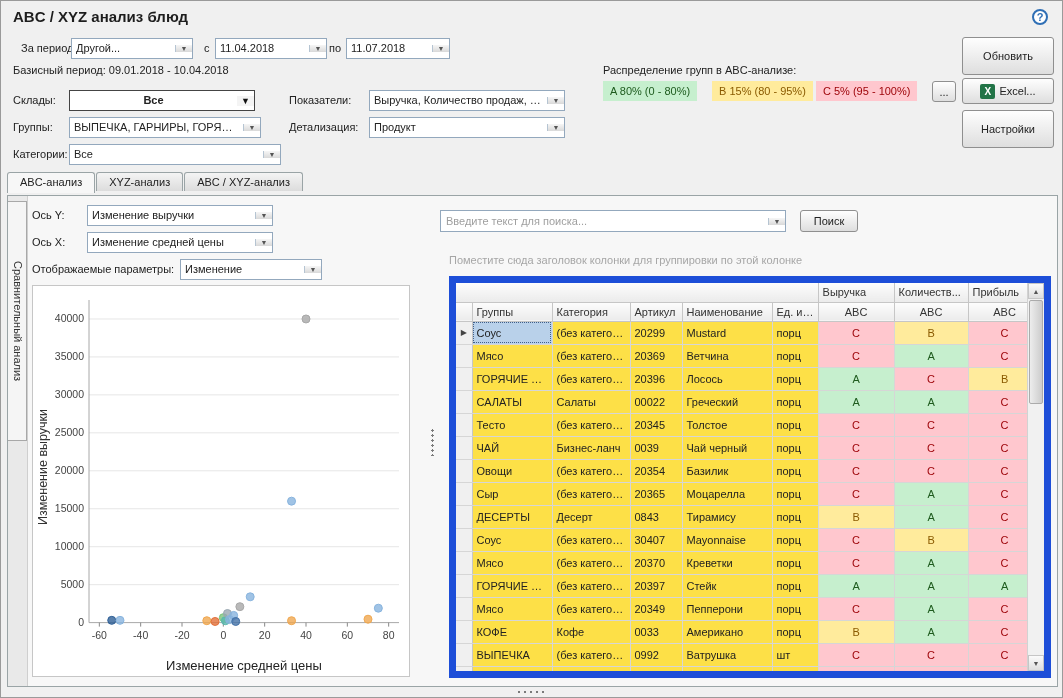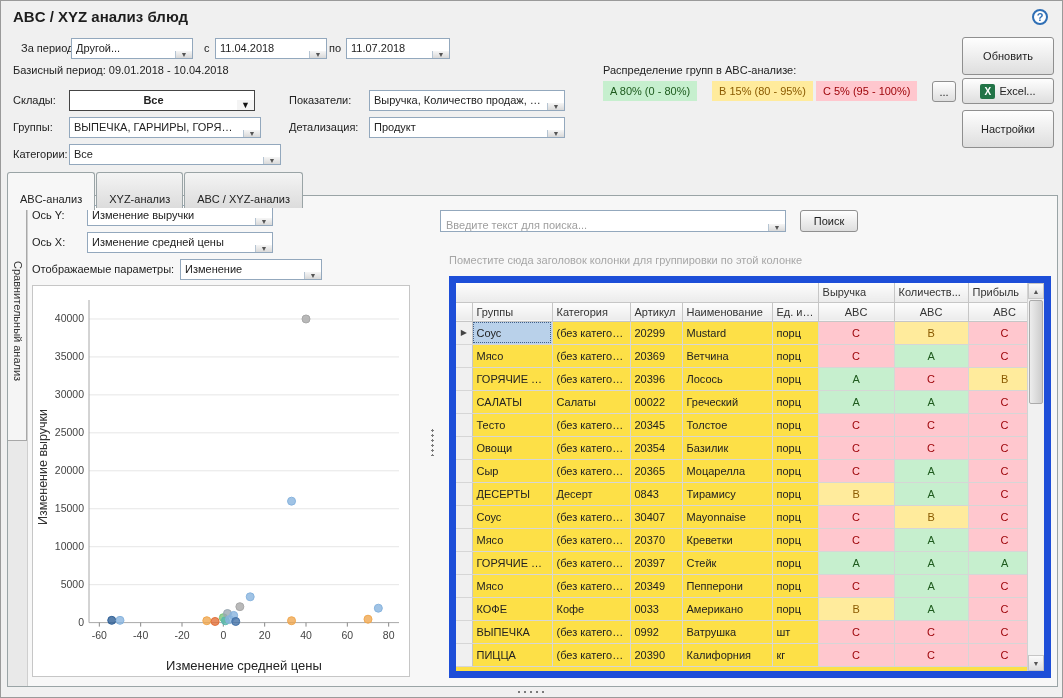"Другой..." .combo { align-items: flex-end -> center }
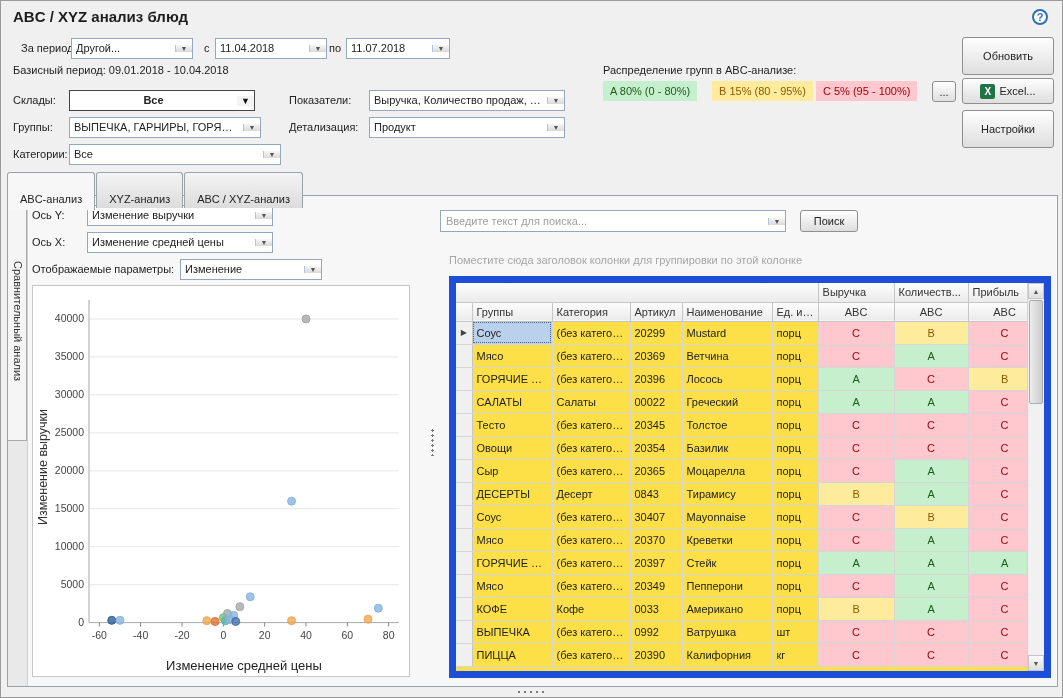"ABC-анализ" .tab { padding: 20px 12px 3px -> 3px 12px 3px }
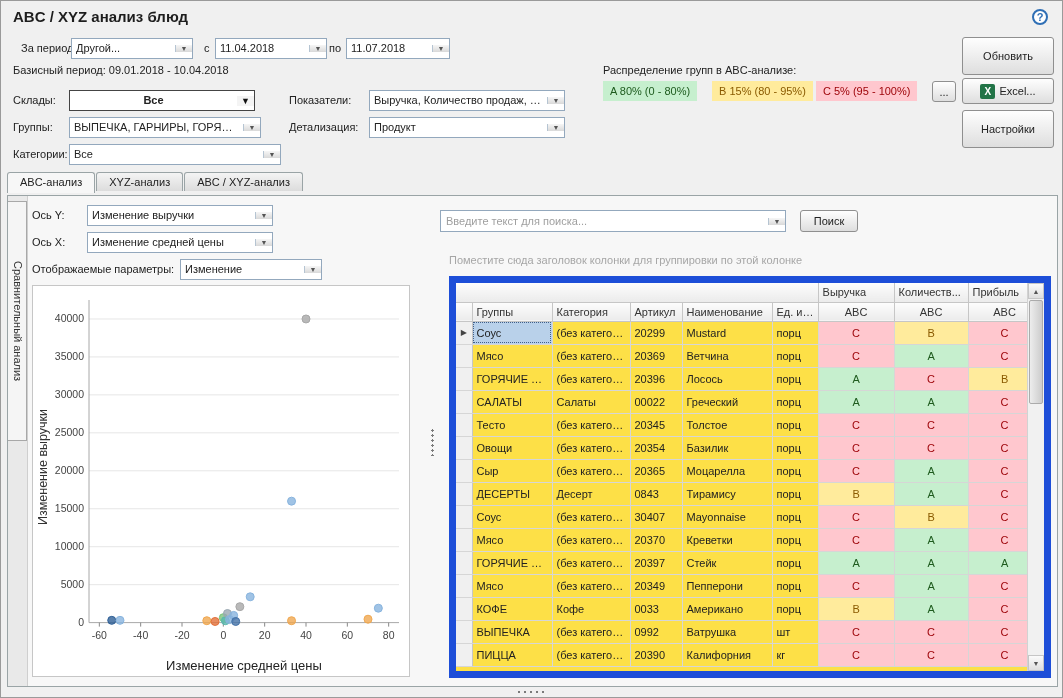"ЧАЙ" tr { html: none -> <tr> <td></td> <td>ЧАЙ</td> <td>Бизнес-ланч</td> <td>0039</td> <td>Чай черный</td> <td>порц</td> <td>C</td> <td>C</td> <td>C</td> </tr> }
